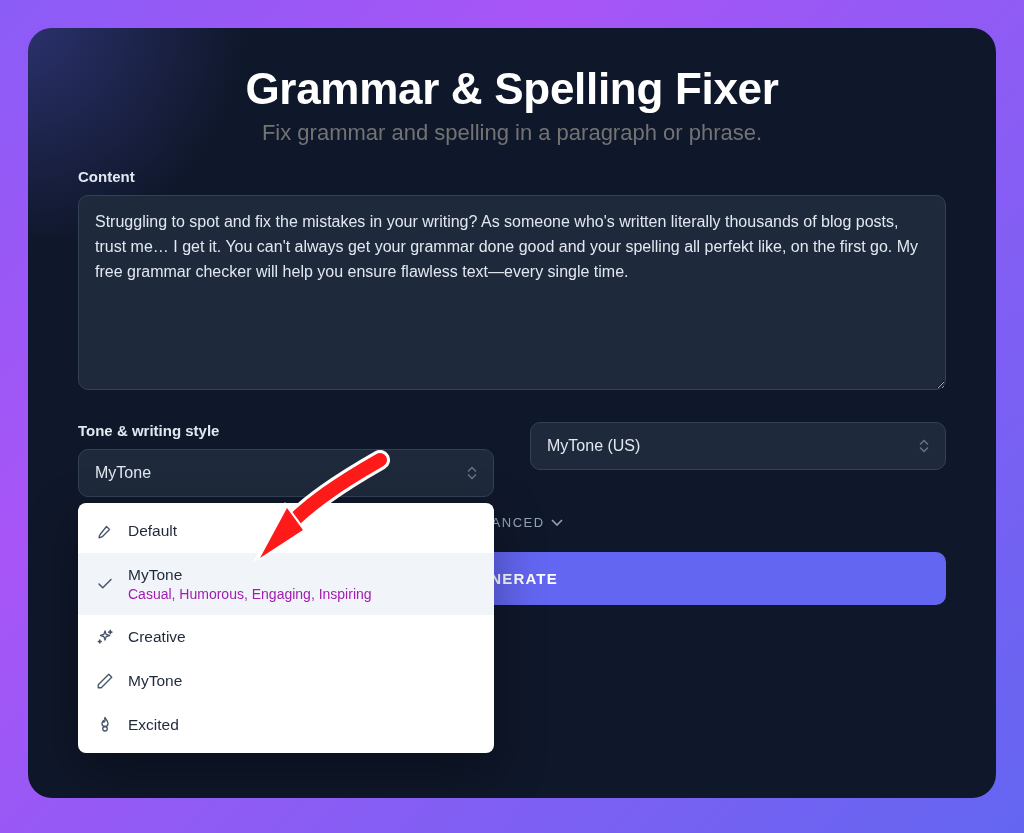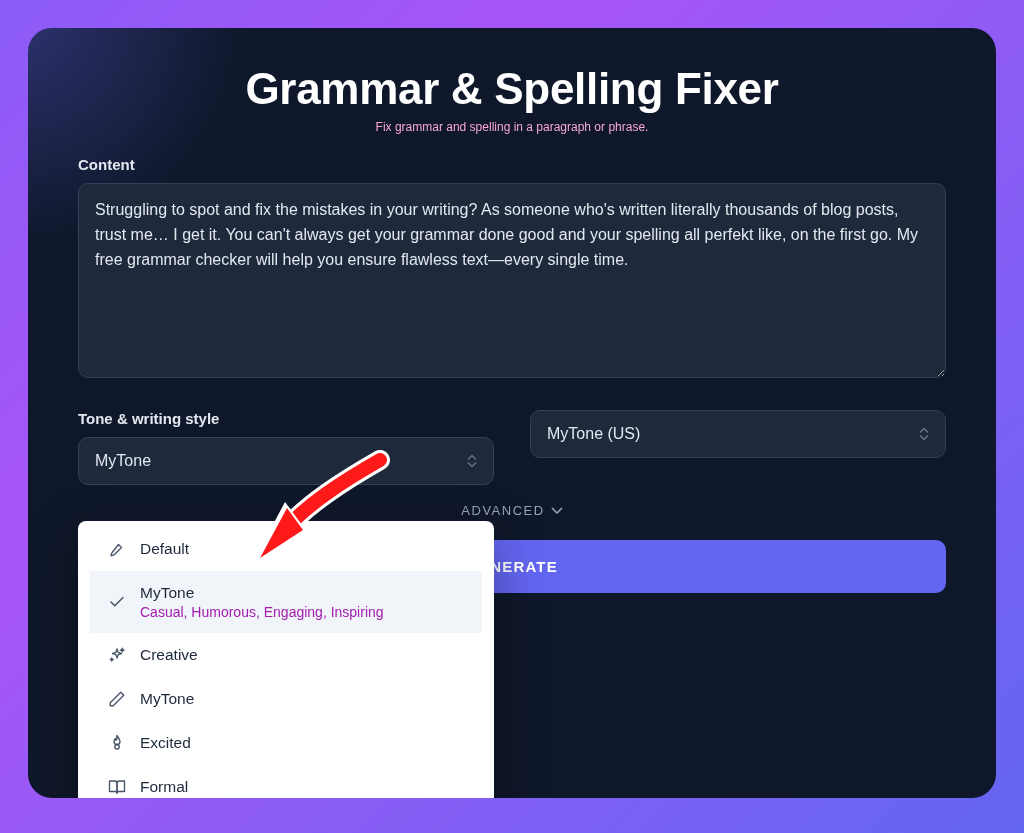"Fix grammar and spelling in" .subtitle { color: #f9a8d4 -> #737373; font-size: 12px -> 22px }
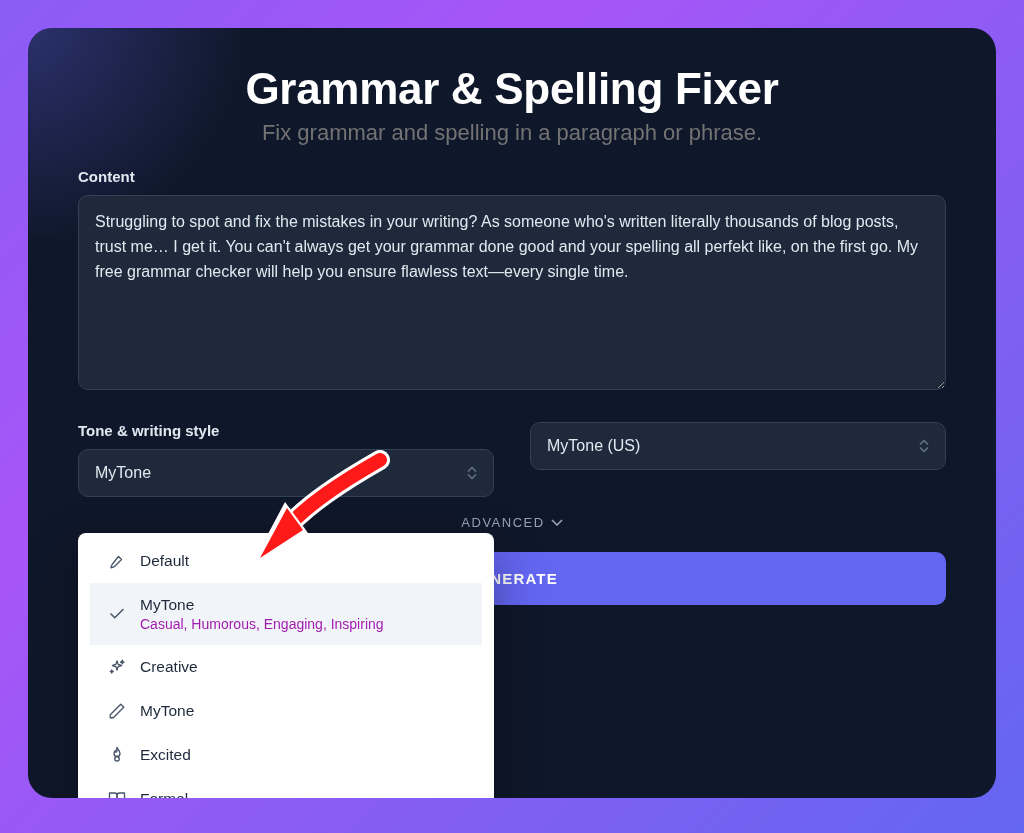"Default" .dropdown { margin-top: 30px -> none; padding: 6px 12px -> 6px 0 }
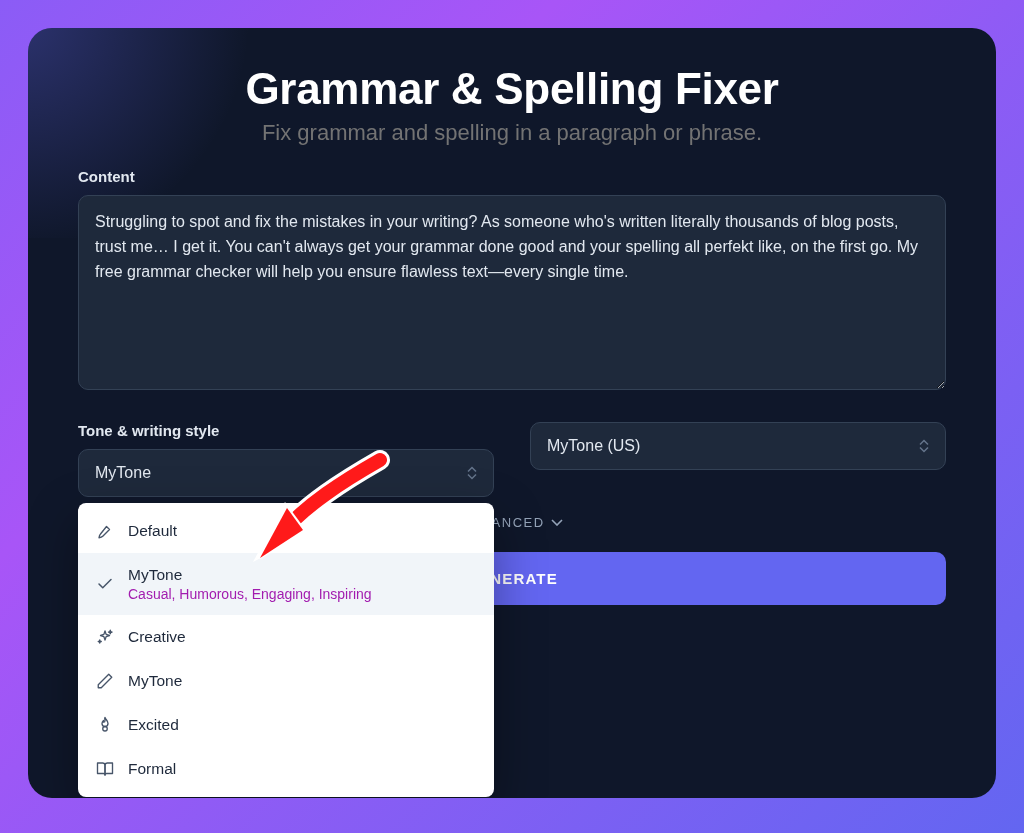"Formal" div.dropdown-item { html: <div> <span> <svg> <path></path> <path></path> </svg> </span> <div> <div>Formal</div> </div> </div> -> none }
